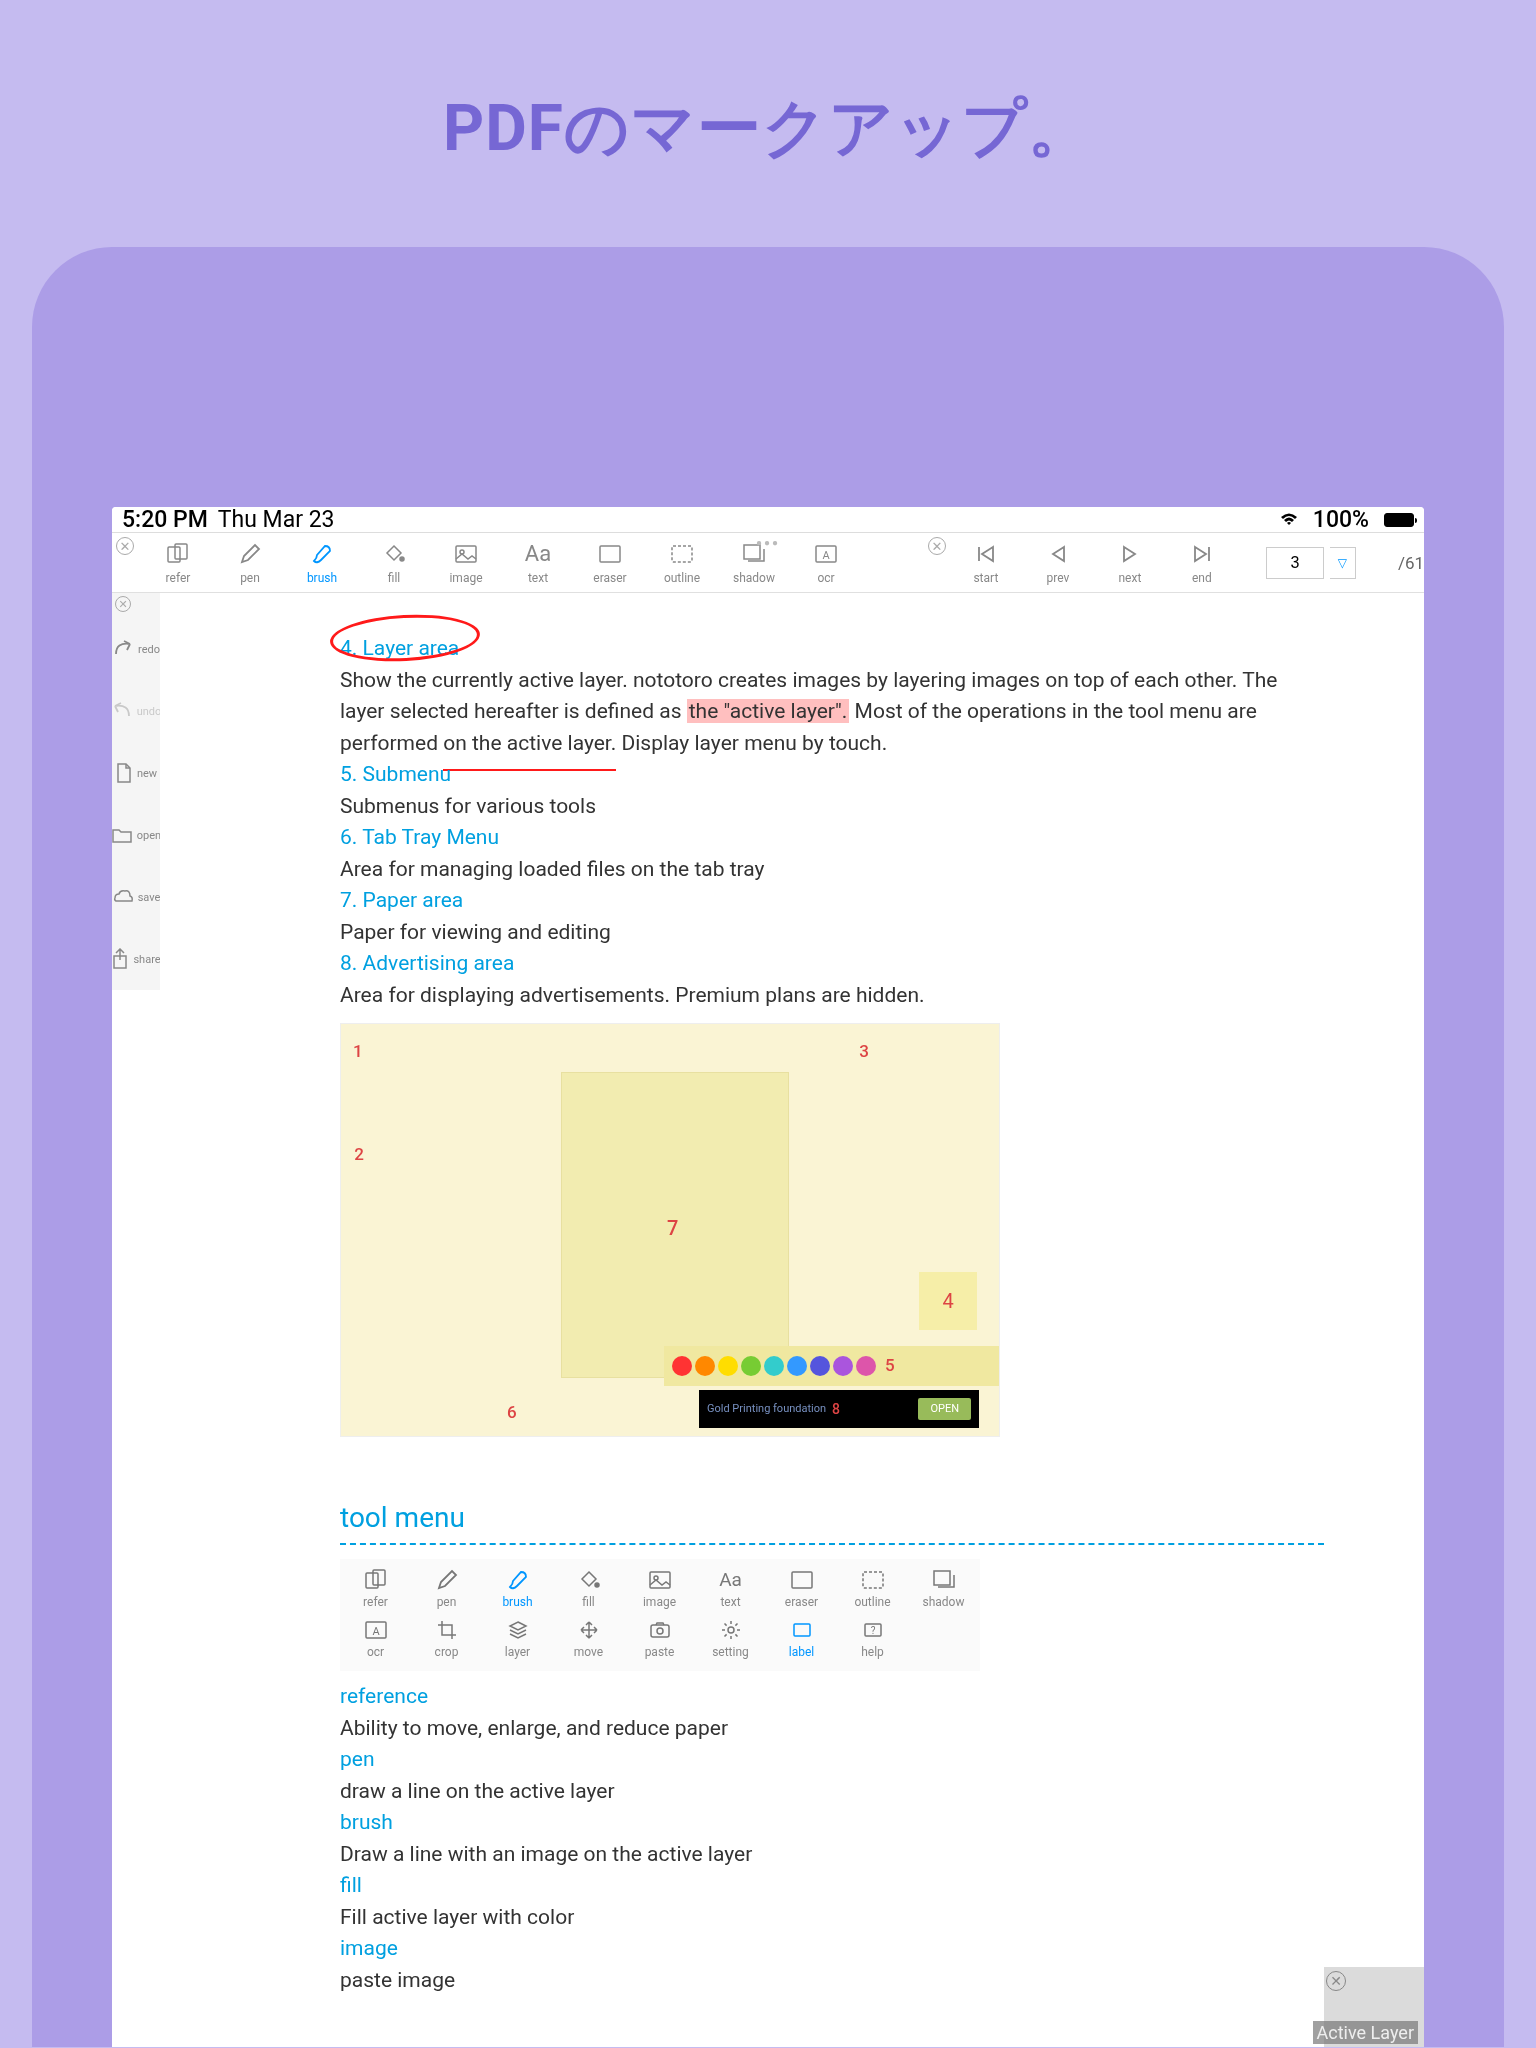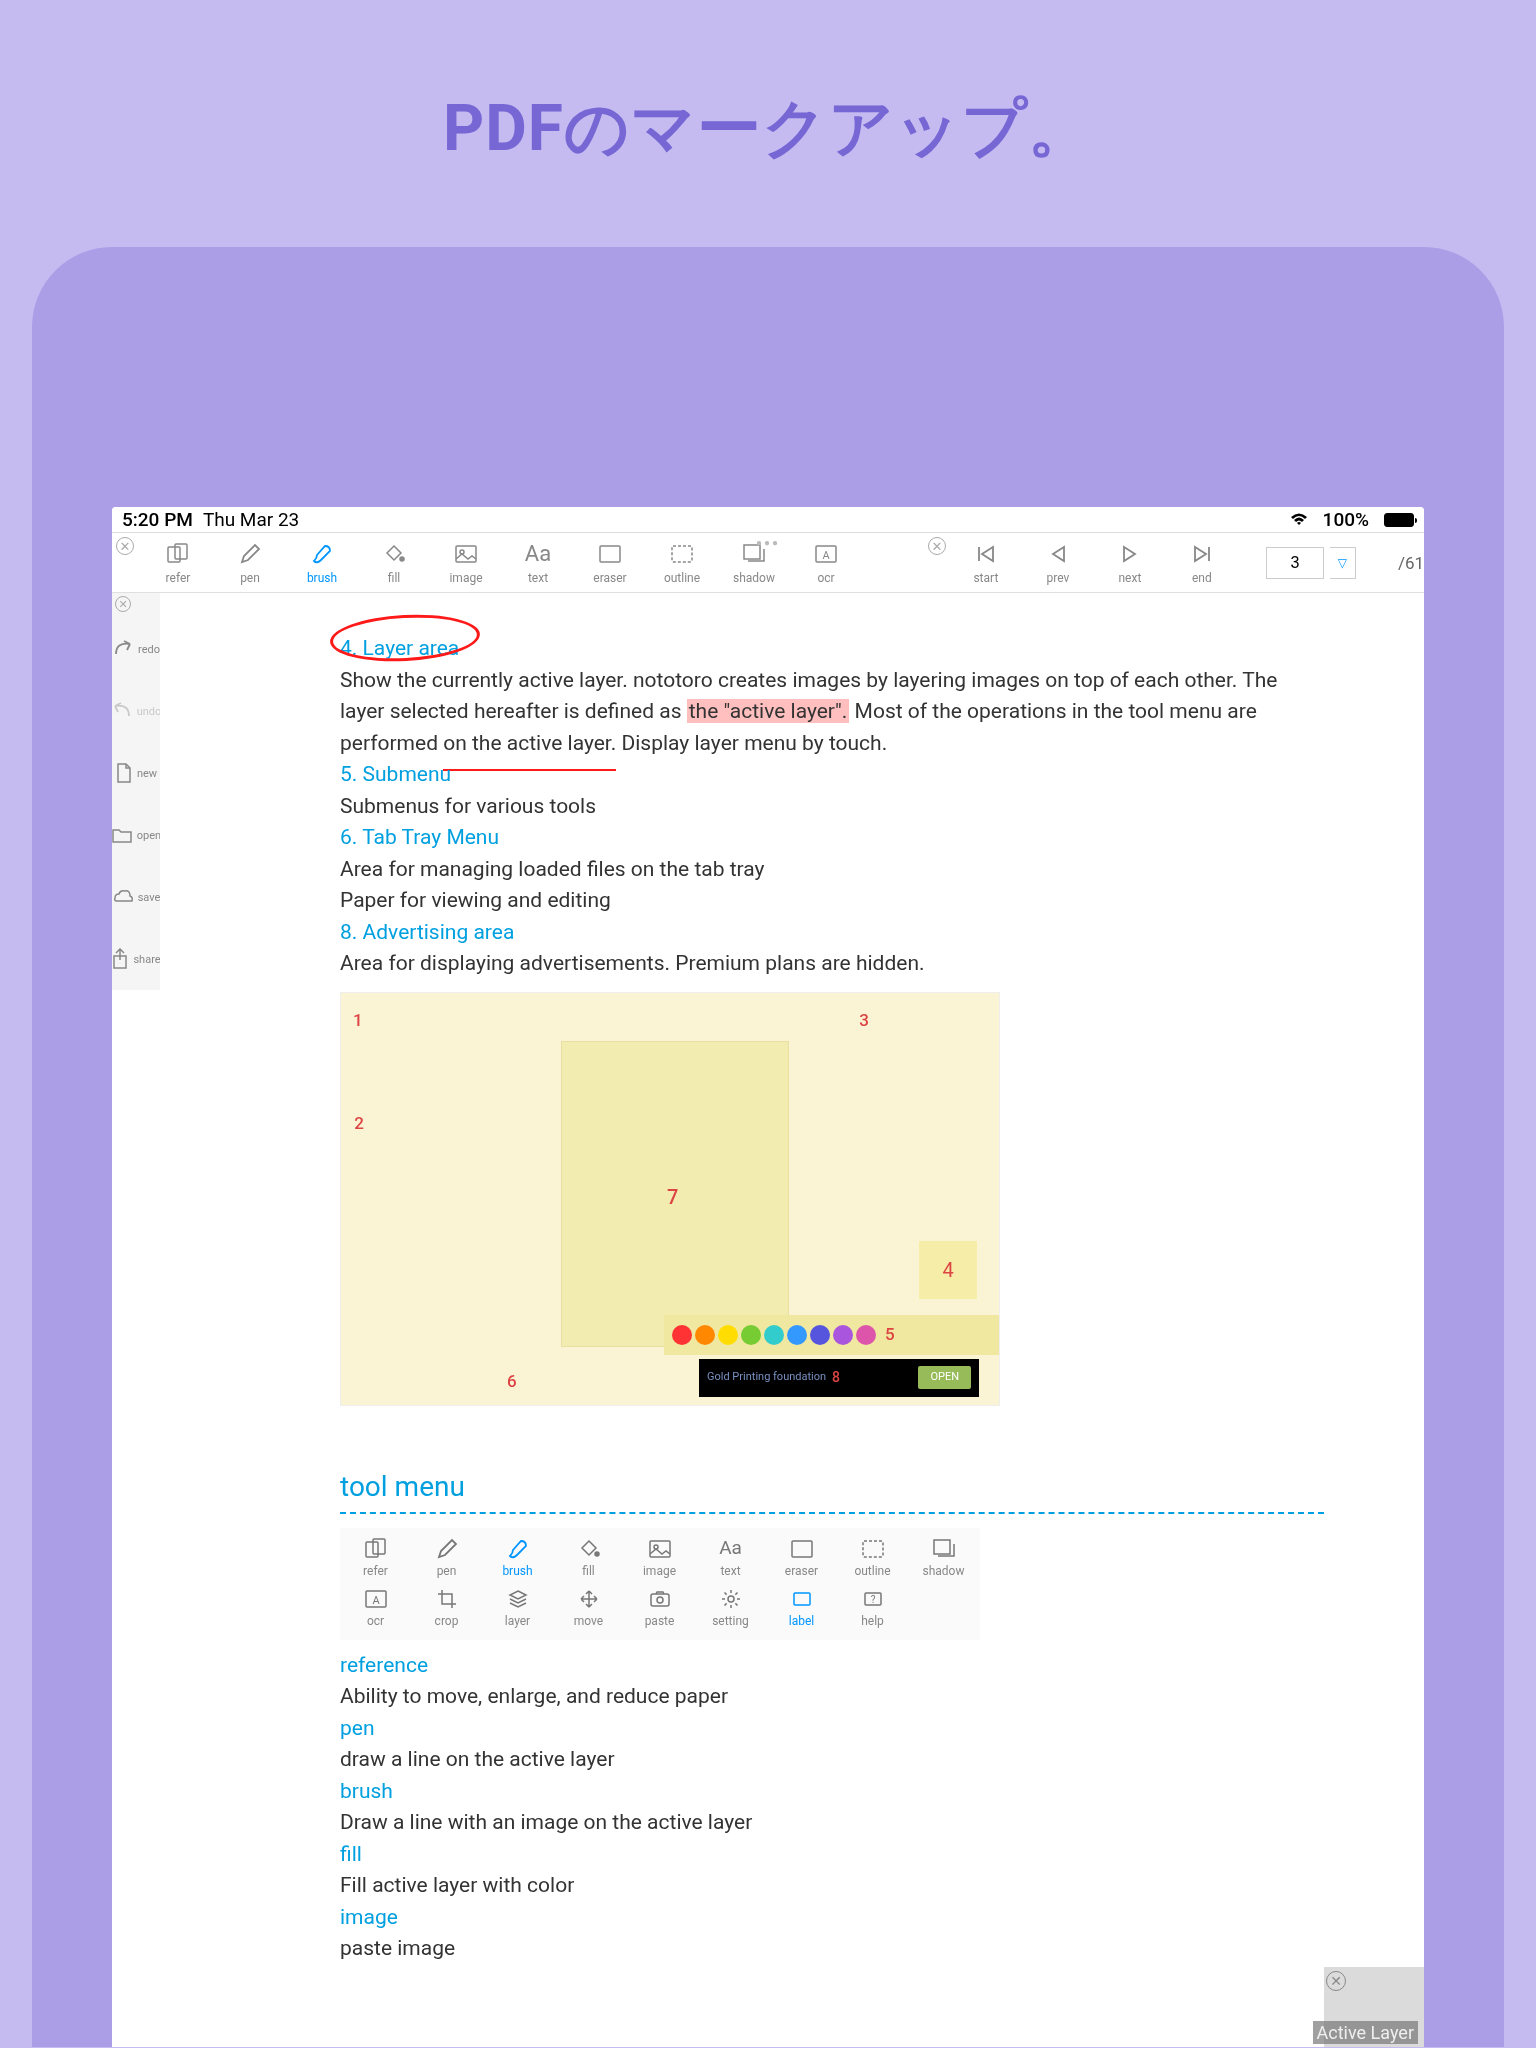"5:20 PM" .status-bar { font-size: 19px -> 23px }
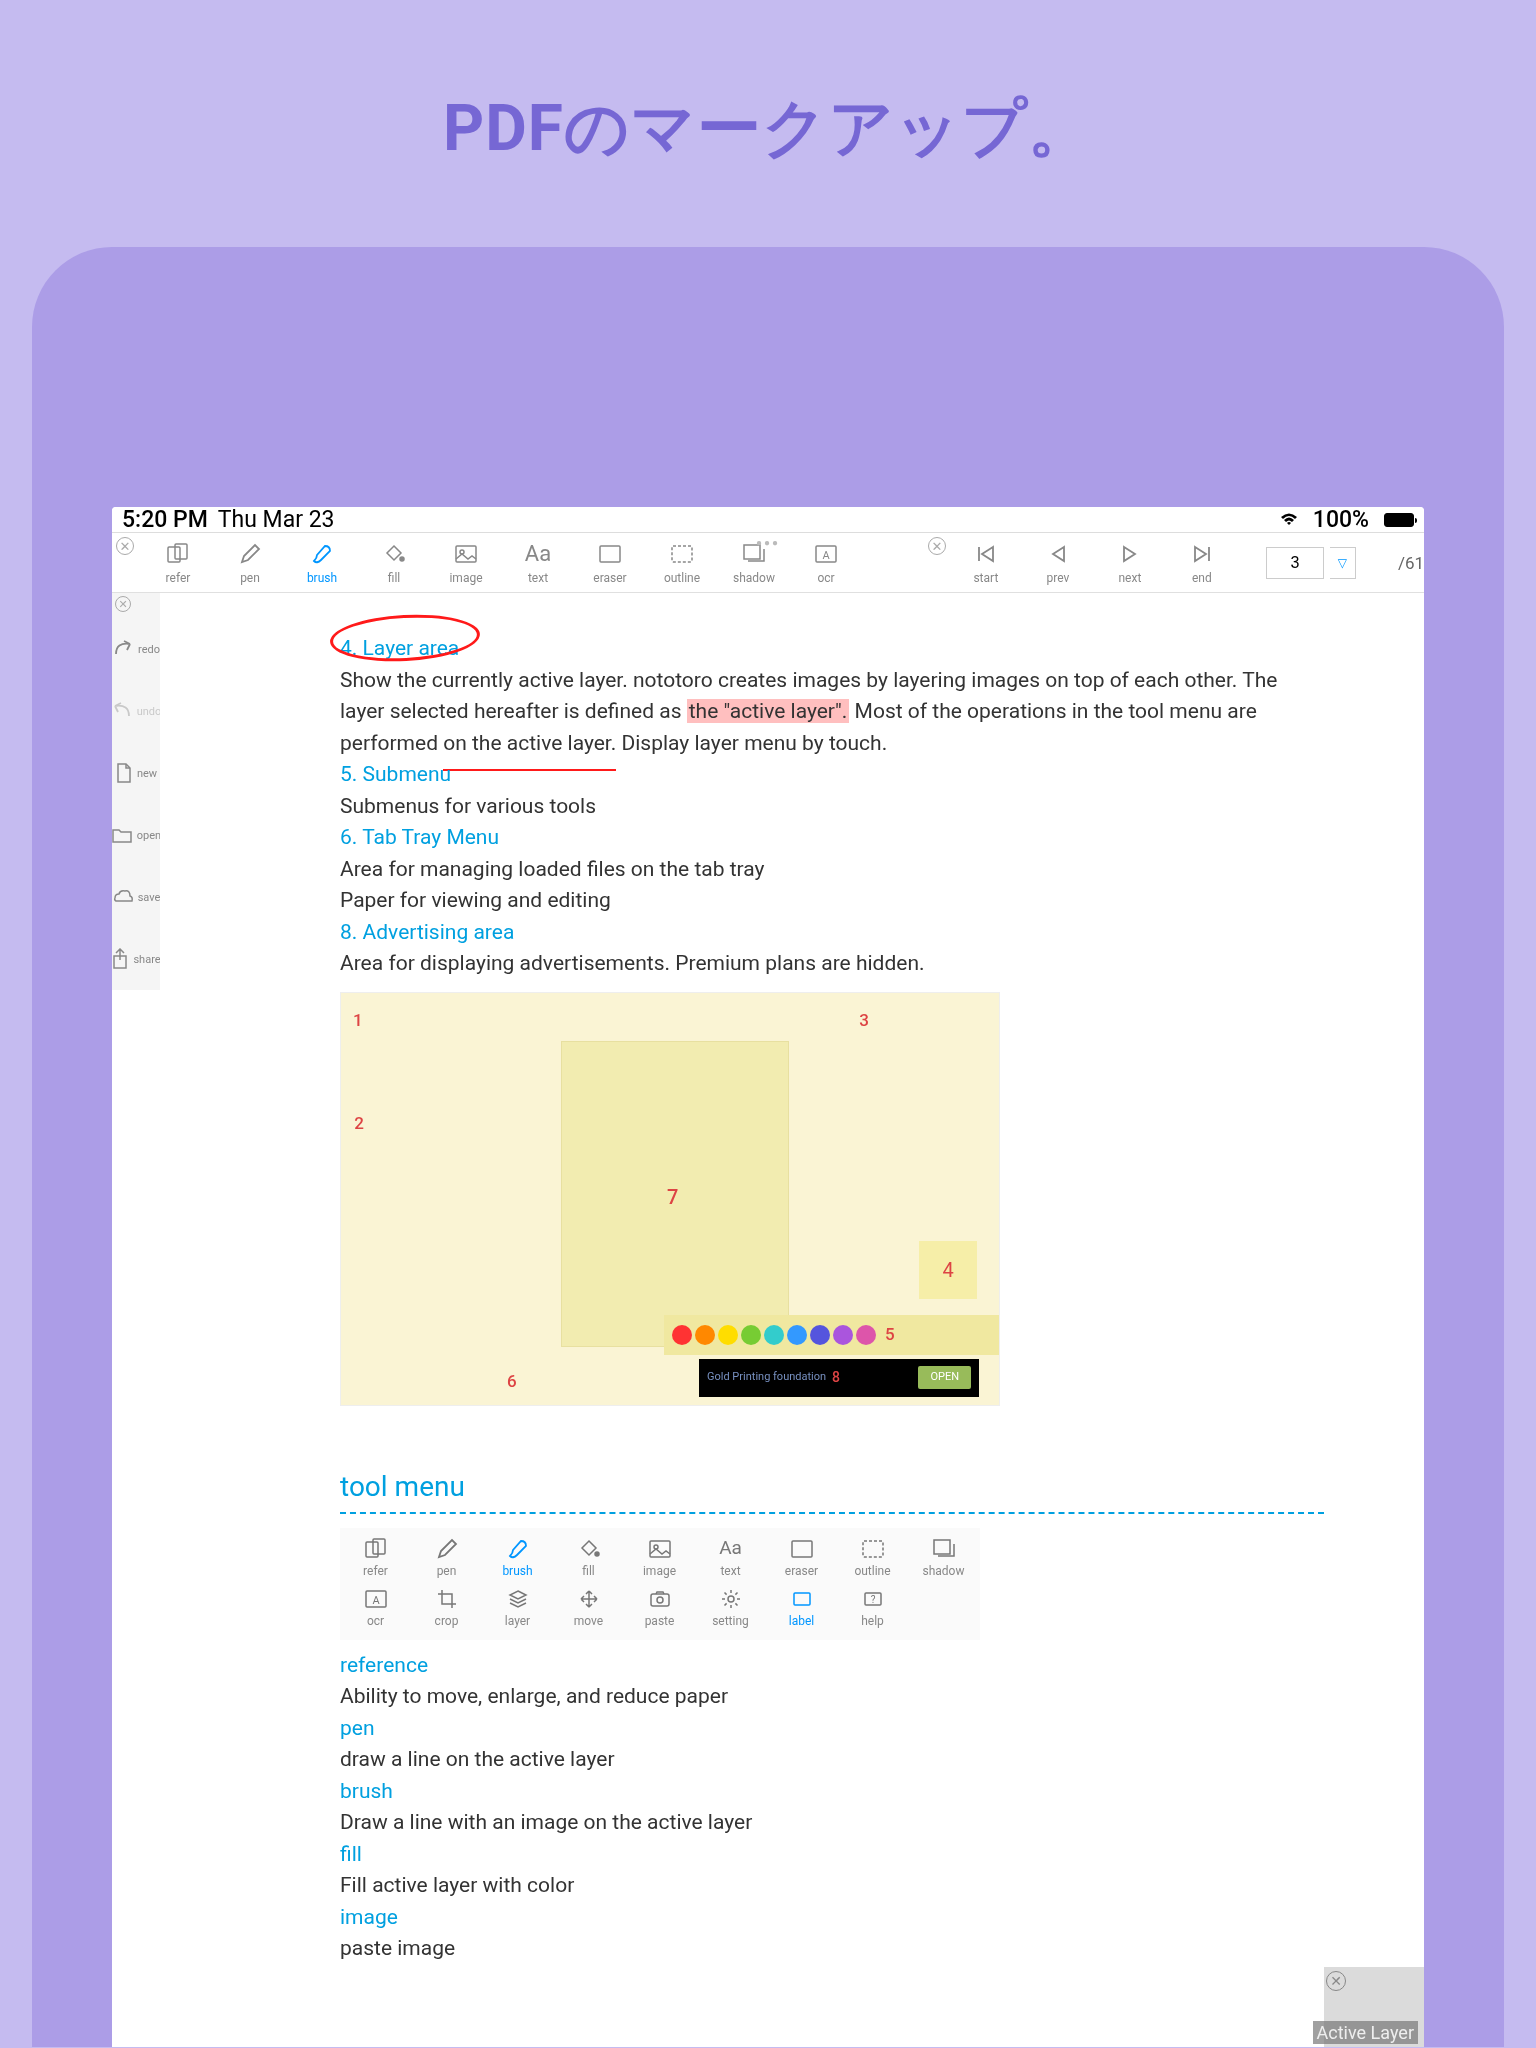"7. Paper area" div.section-link { html: none -> <div>7. Paper area</div> }
